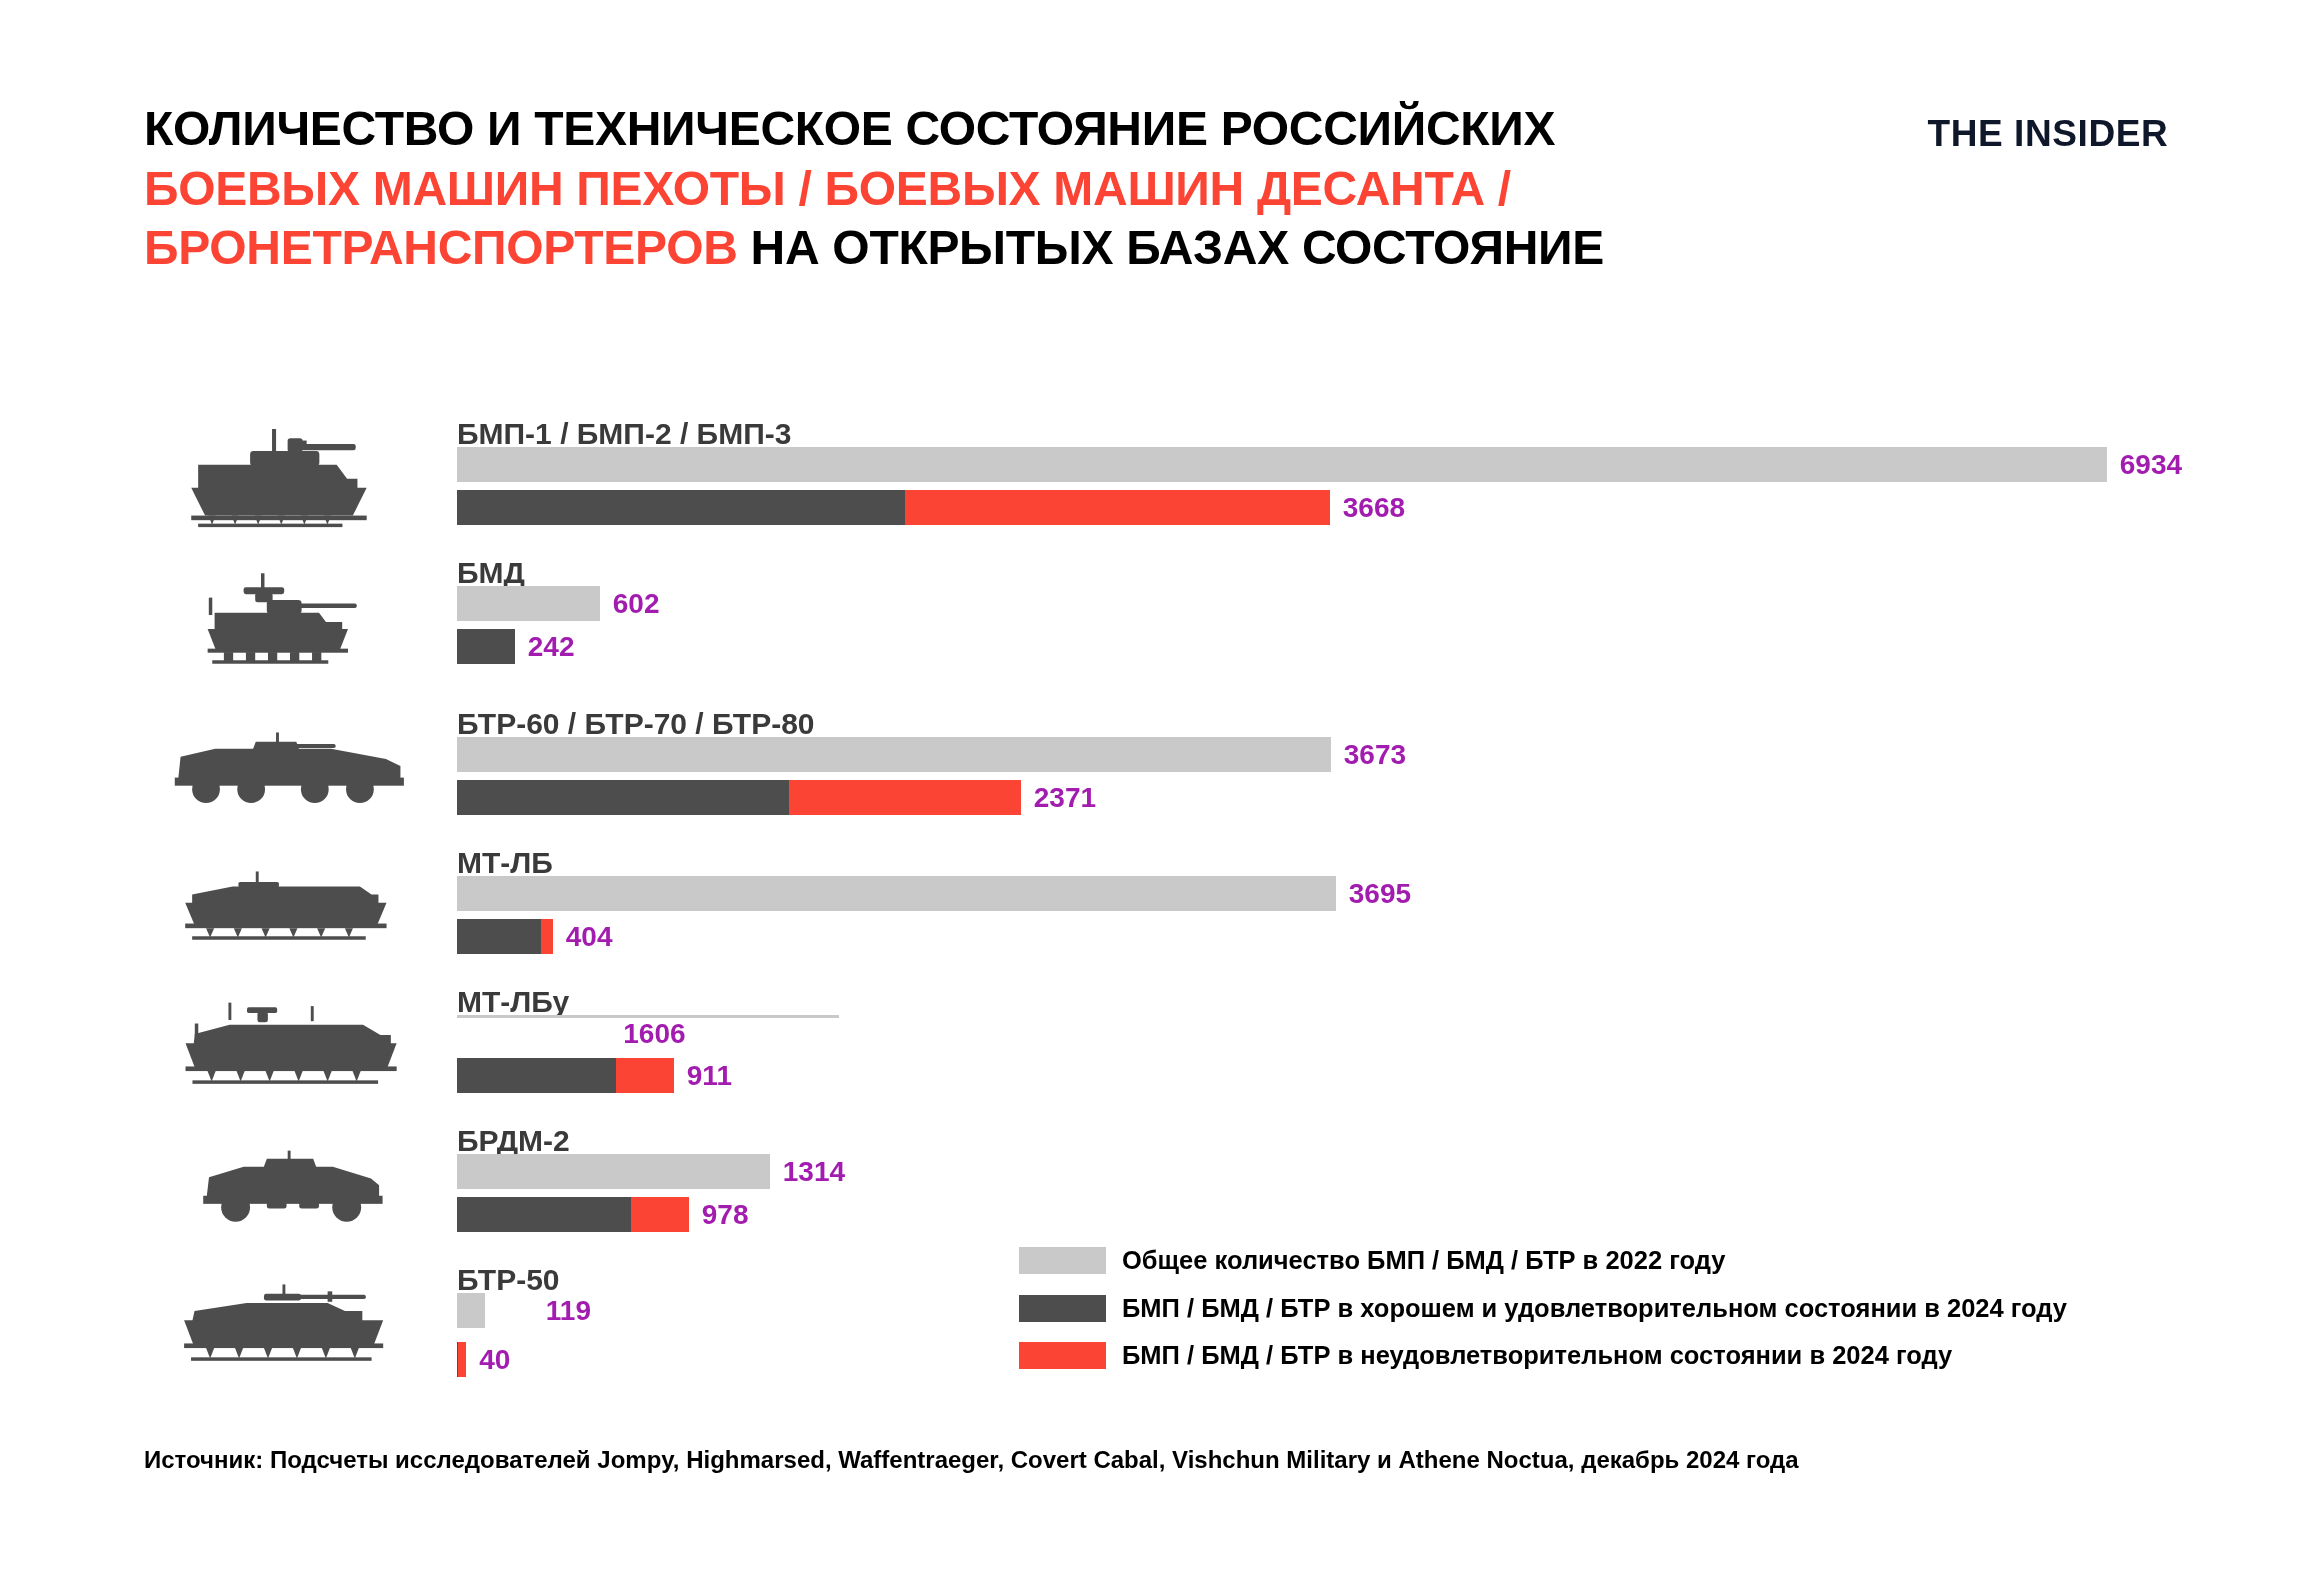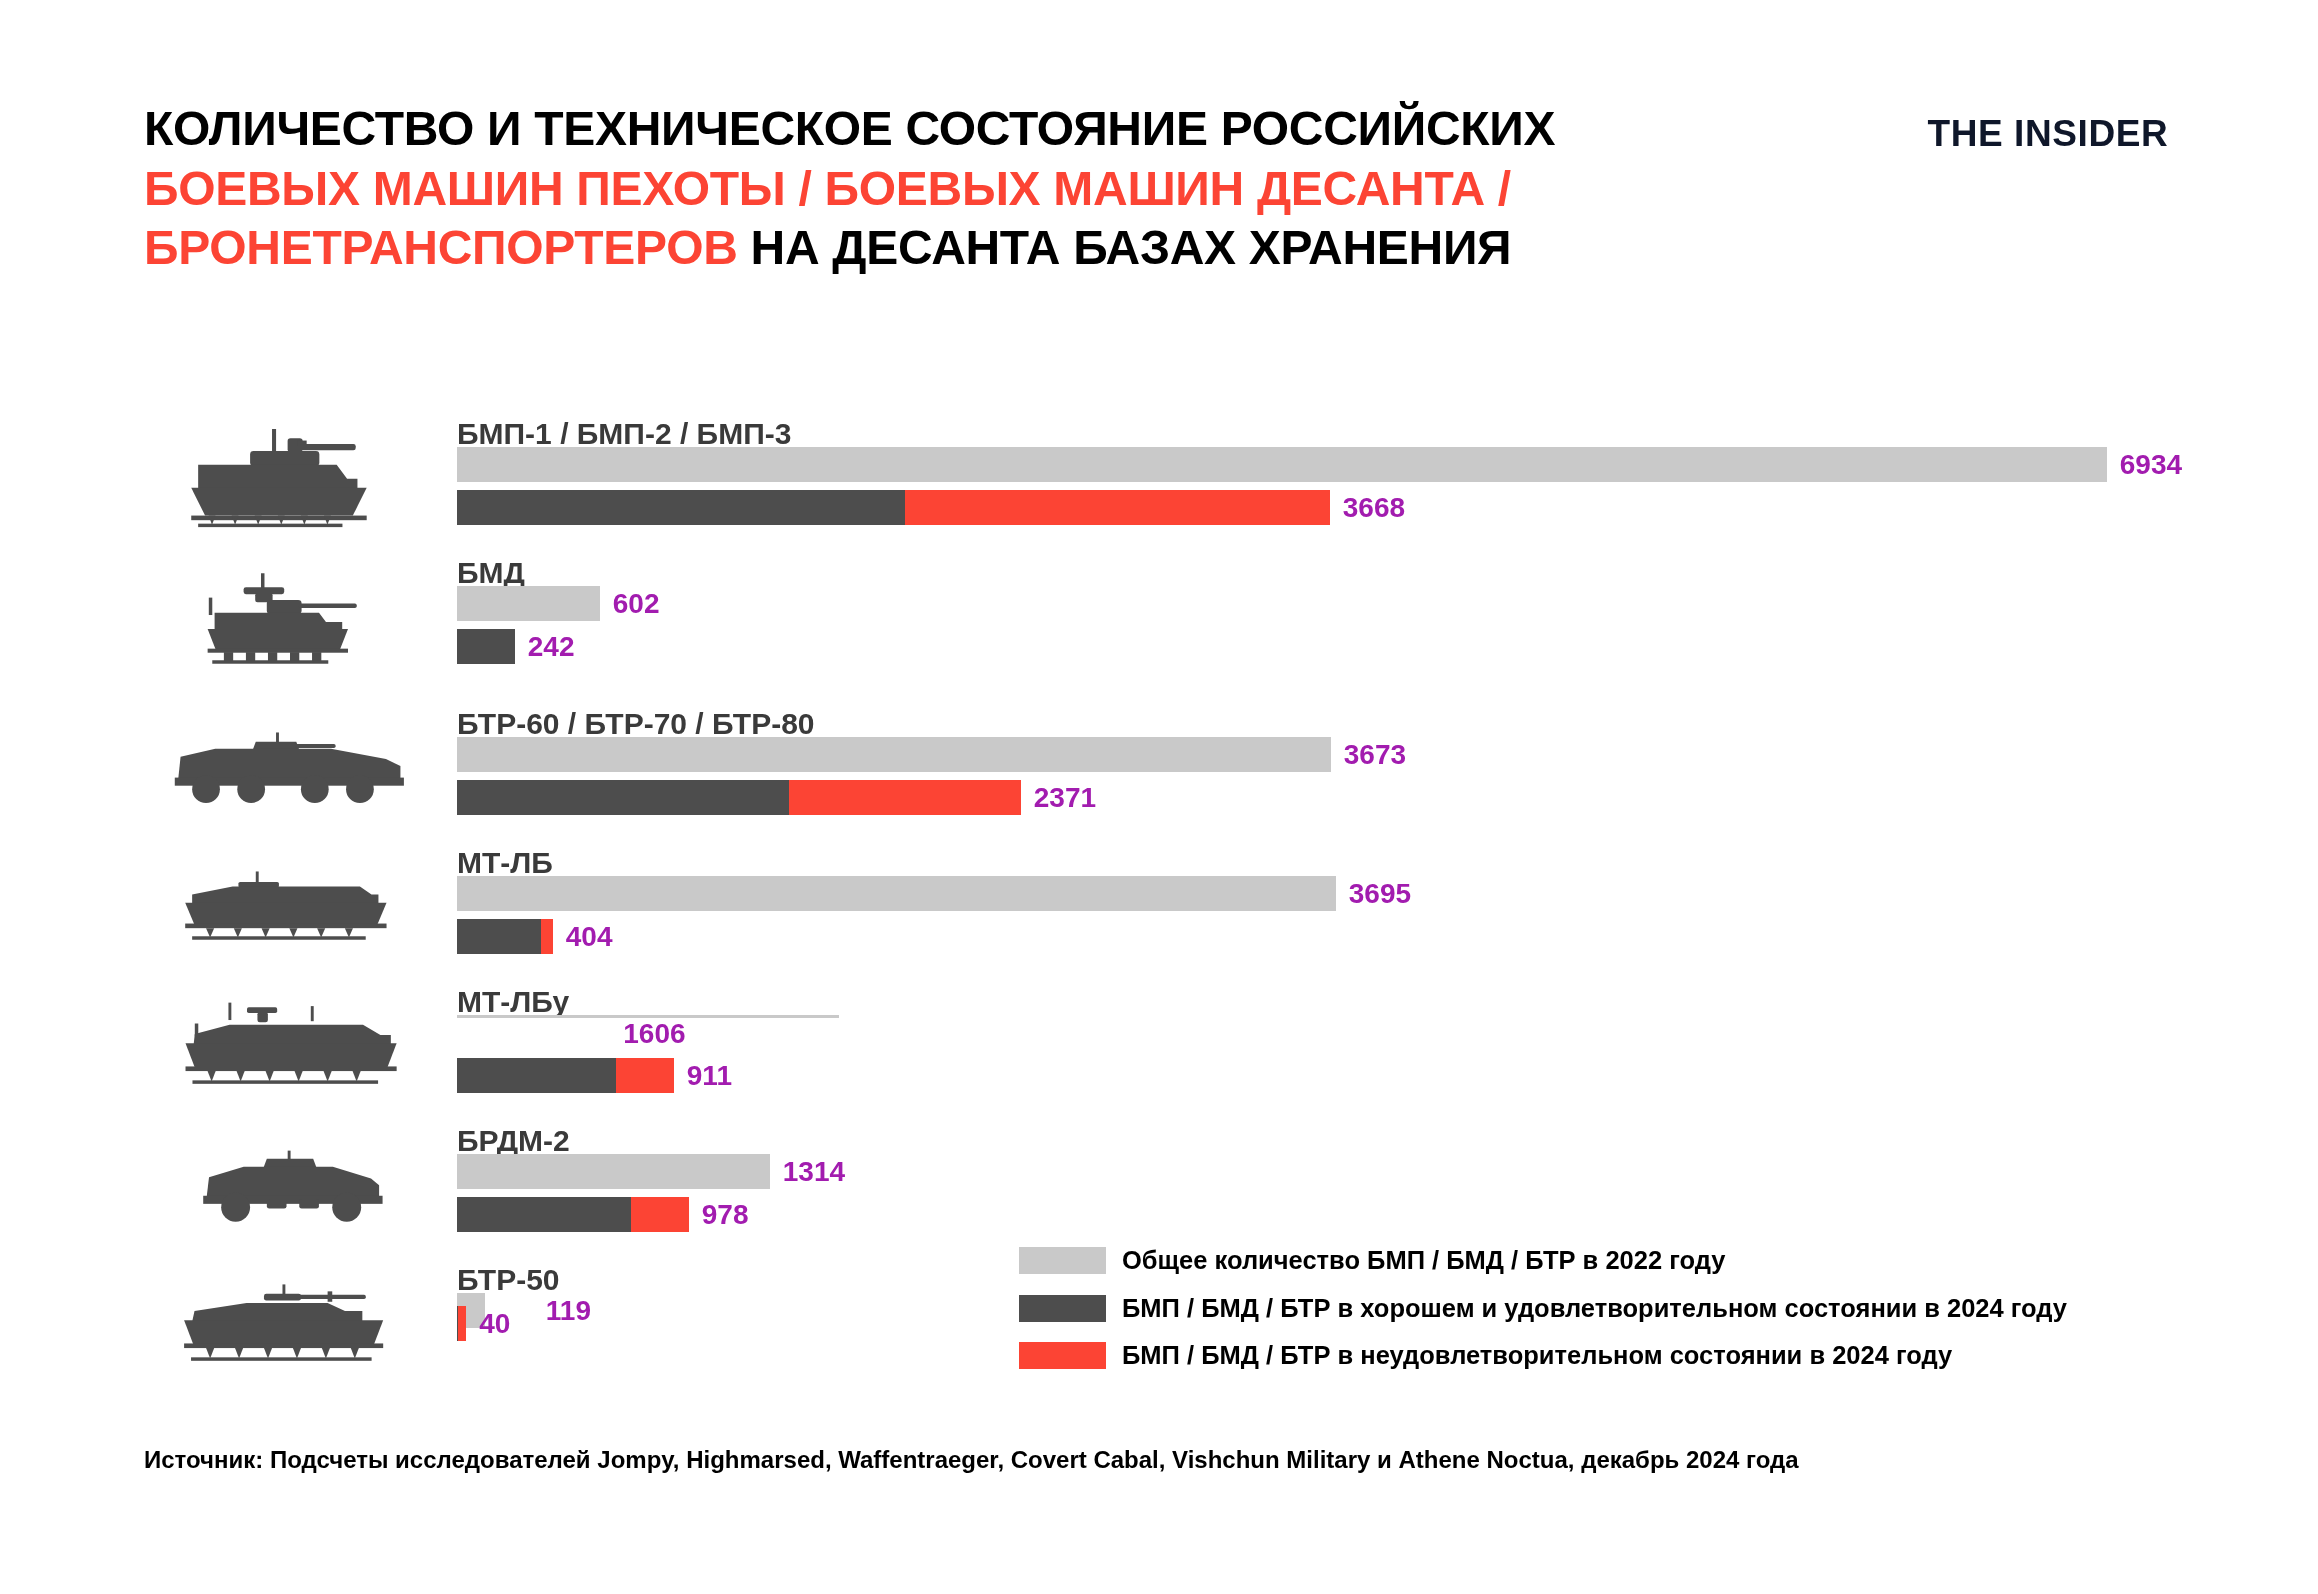"НА ДЕСАНТА БАЗАХ ХРАНЕНИЯ" span { text: ДЕСАНТА БАЗАХ ХРАНЕНИЯ -> ОТКРЫТЫХ БАЗАХ СОСТОЯНИЕ }
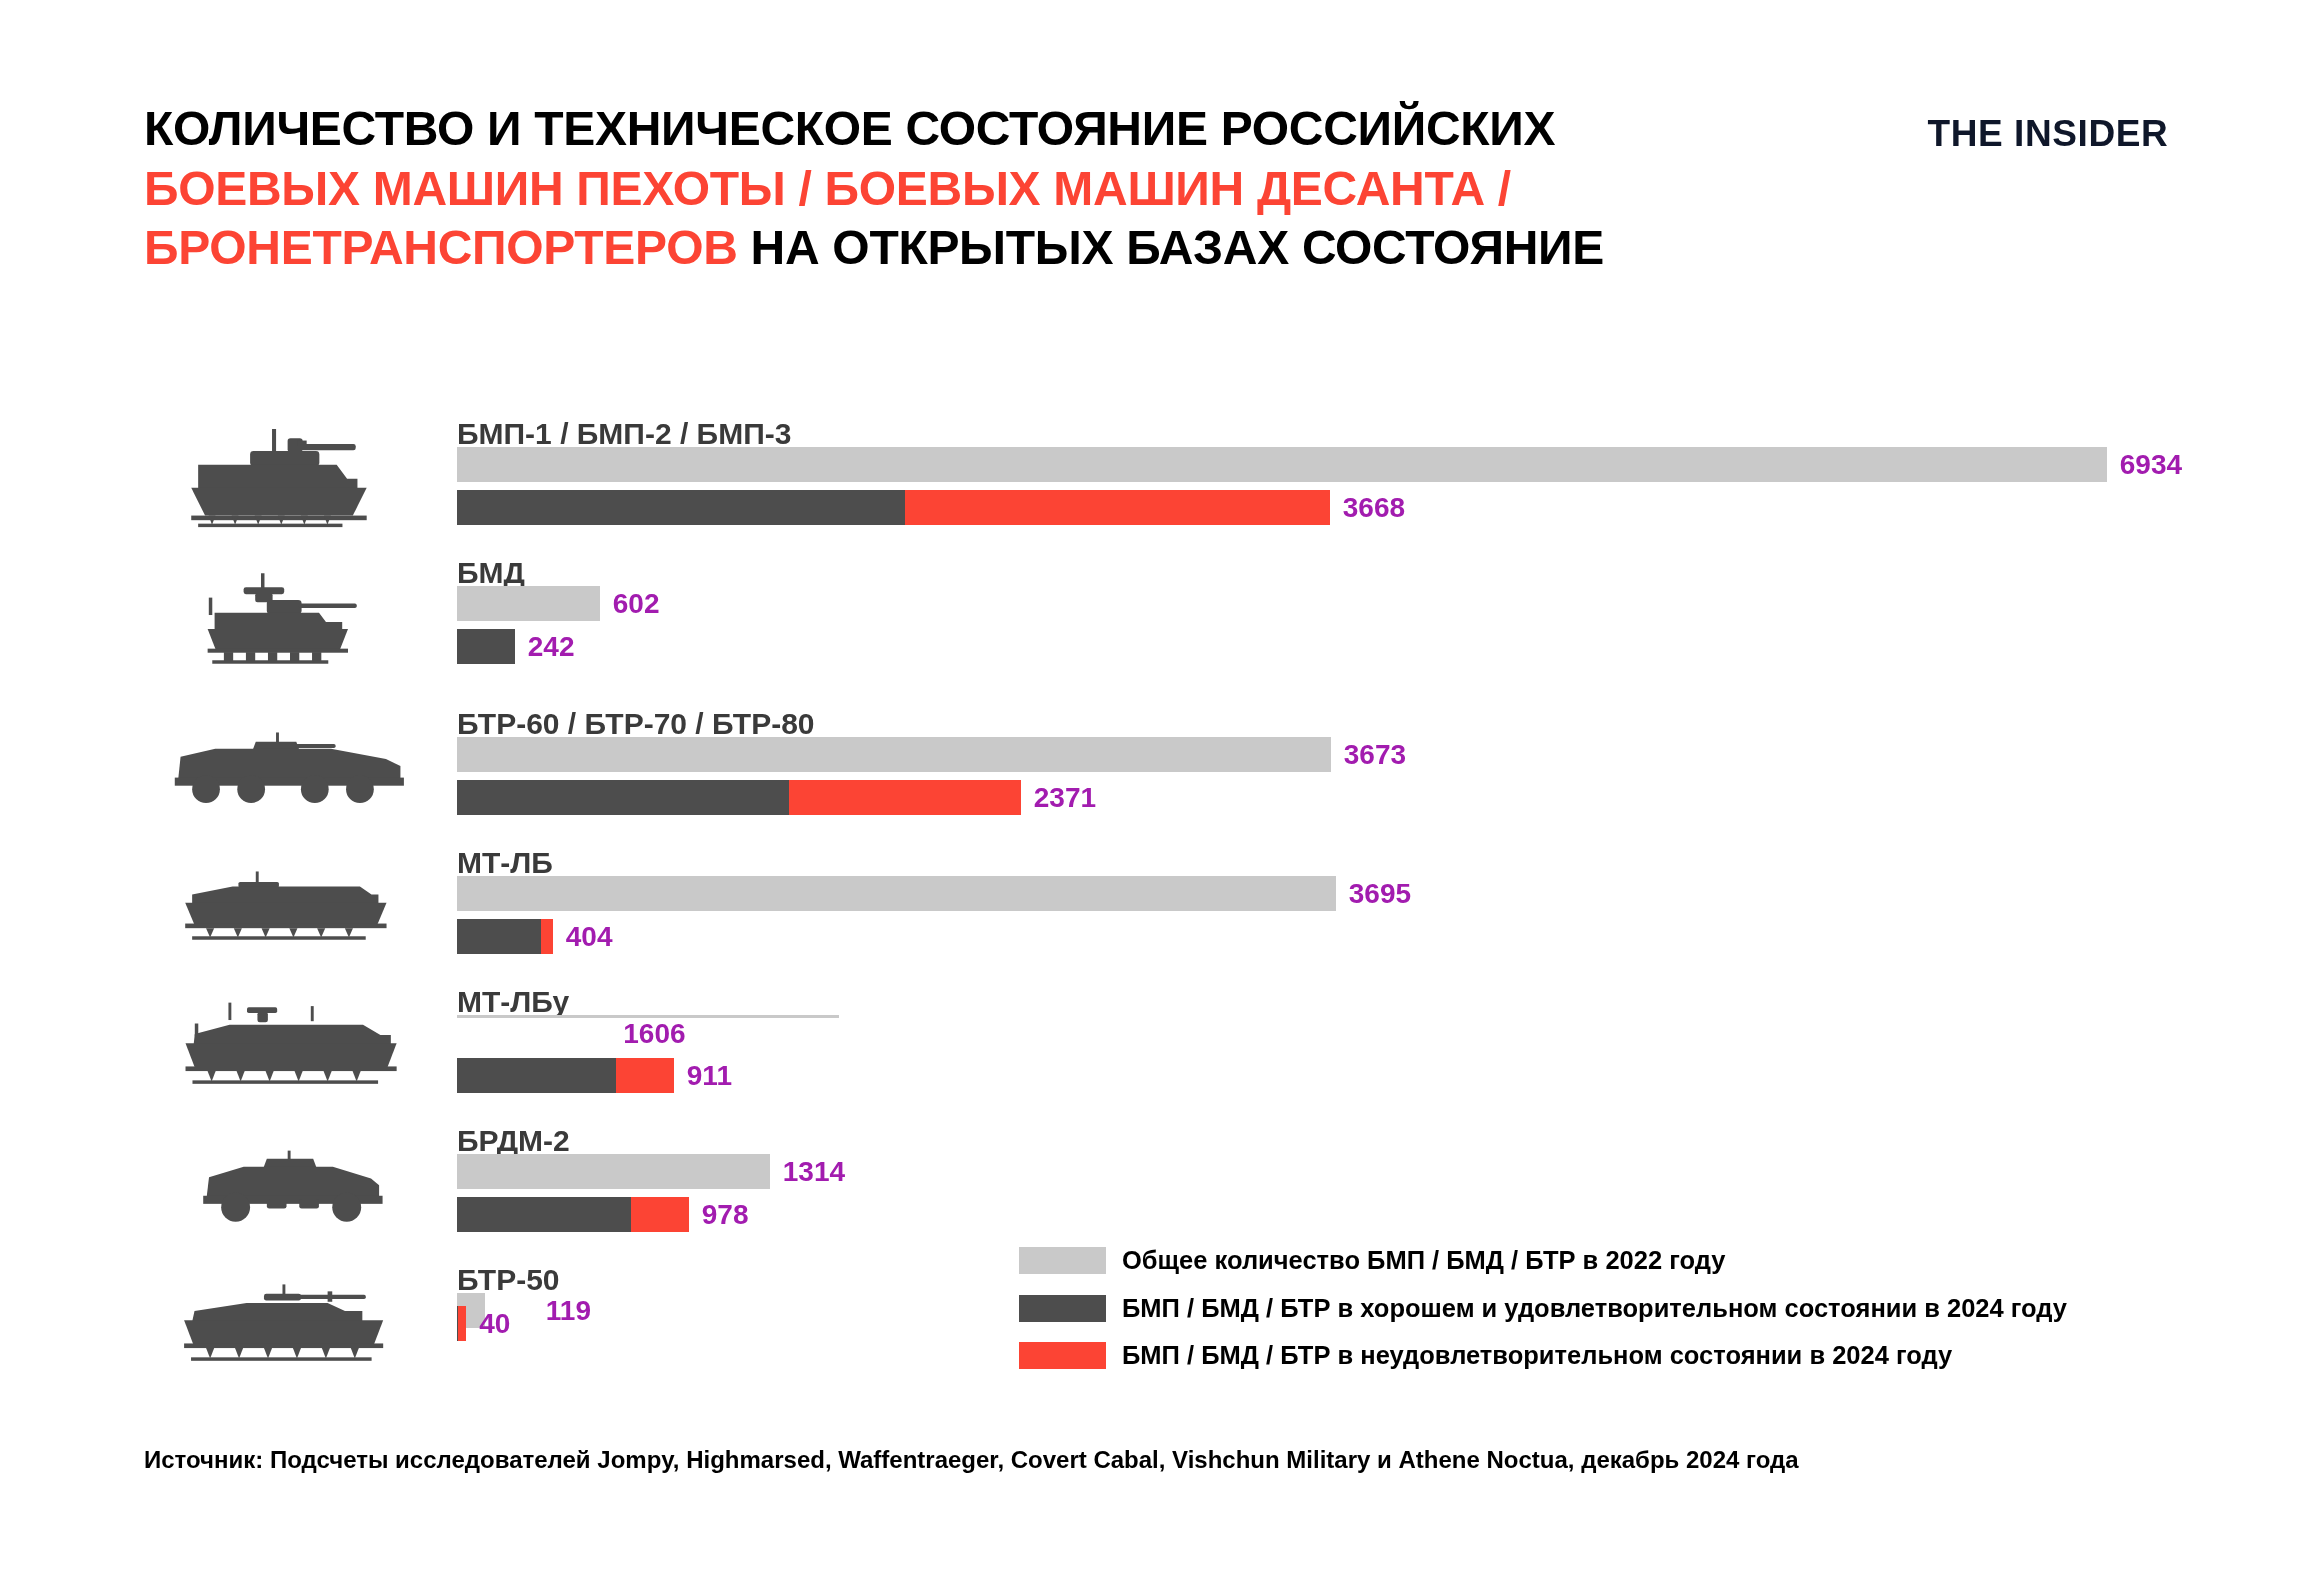"40" div.bar-line { top: 947px -> 983px }
